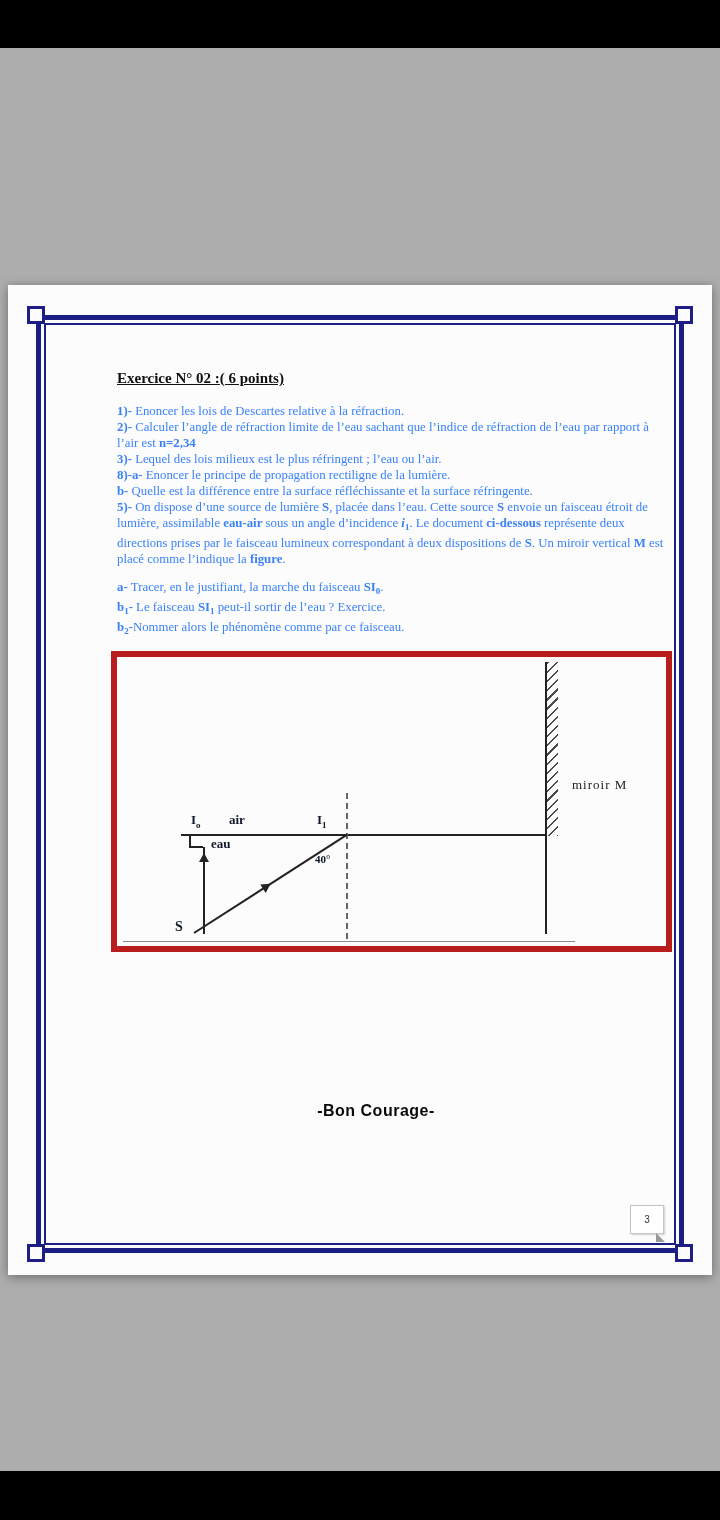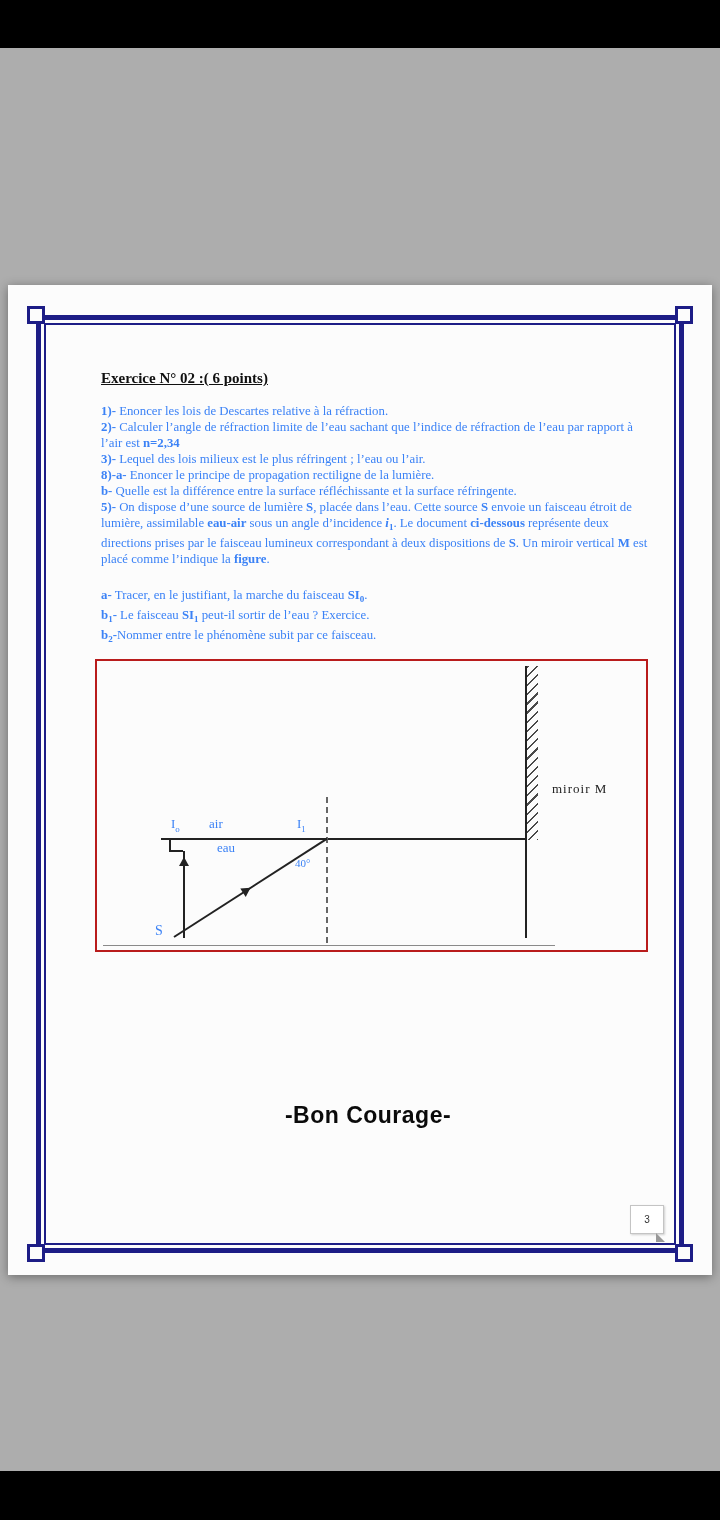"Exercice N° 02 :( 6" .content { padding: 50px 44px 0 60px -> 50px 44px 0 76px }
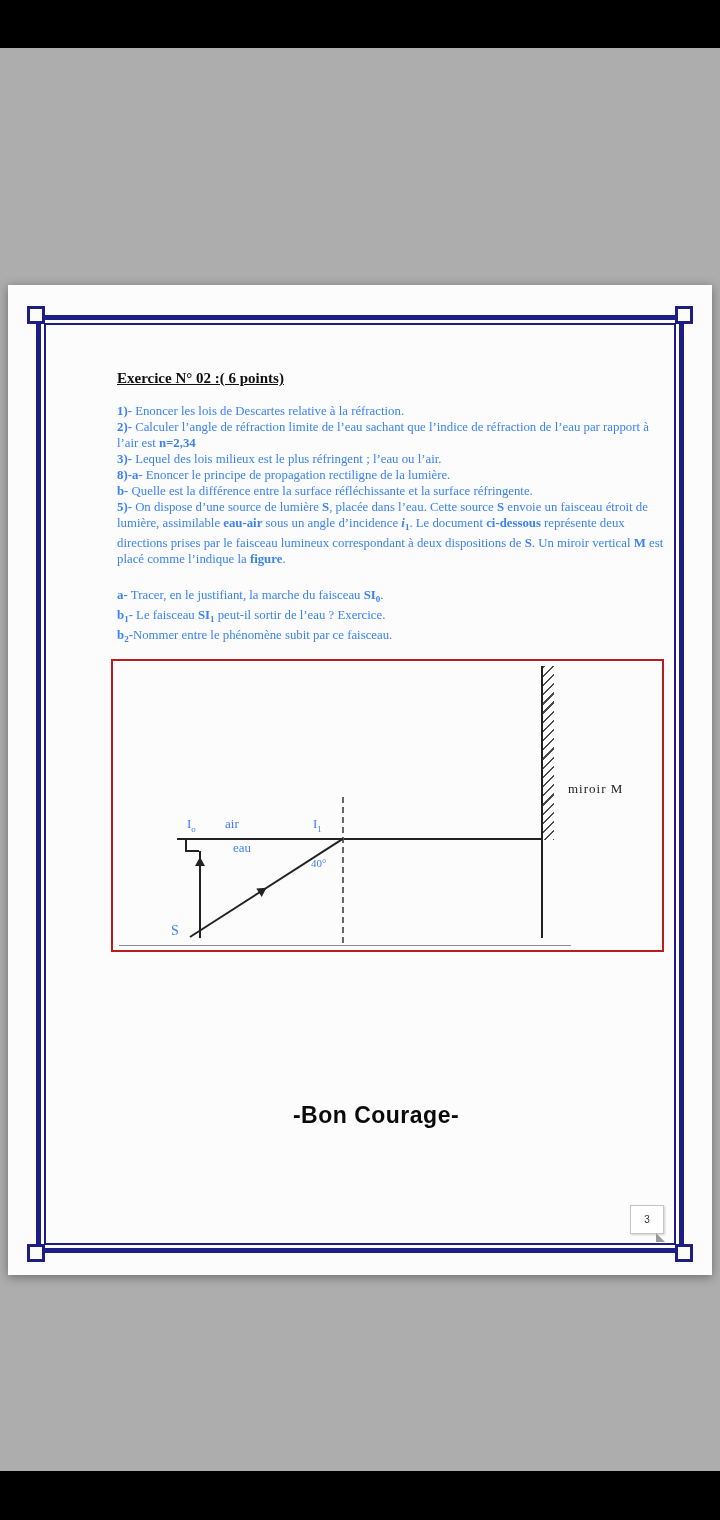"a- Tracer, en le justifiant," .doc-line.gap { margin-top: 20px -> 12px }
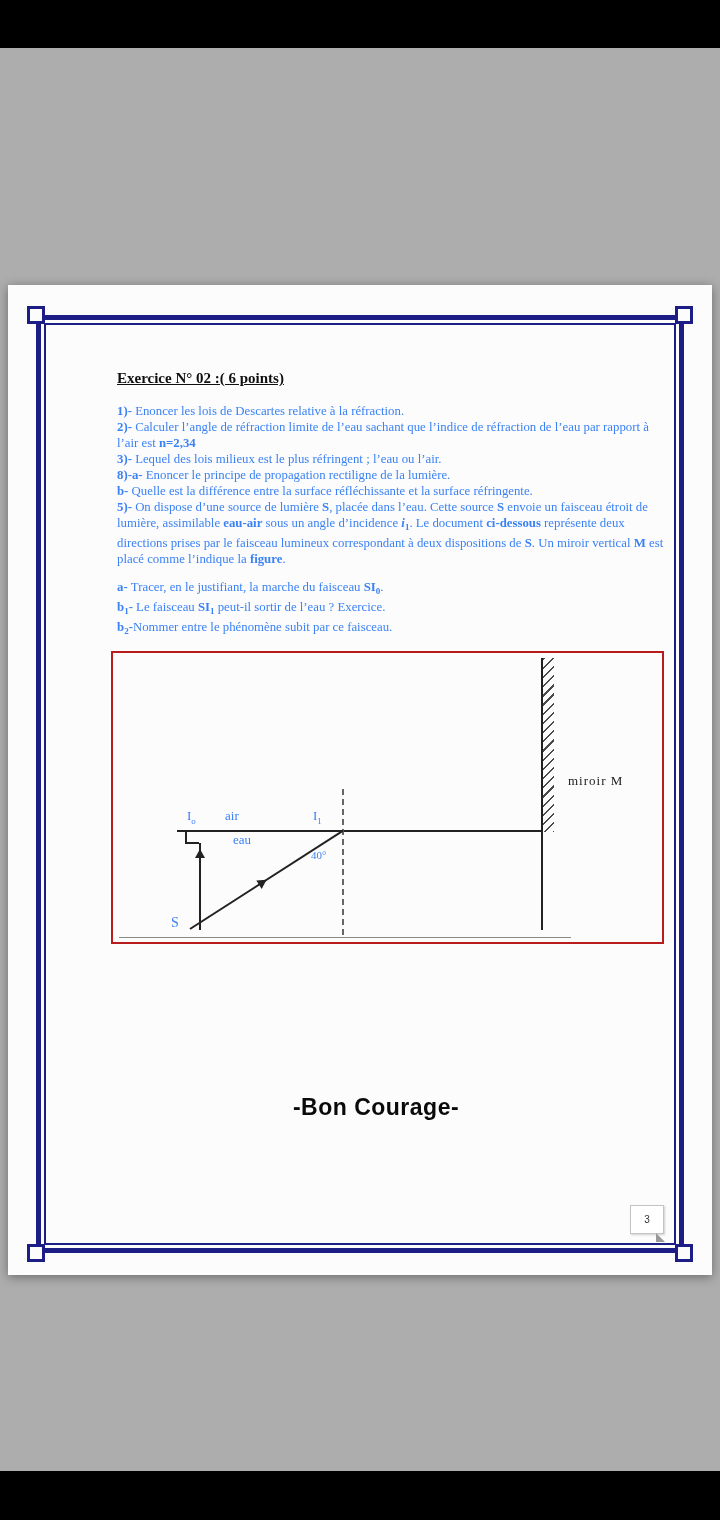"Nommer entre le phénomène subit" span { text: entre le phénomène subit -> alors le phénomène comme }
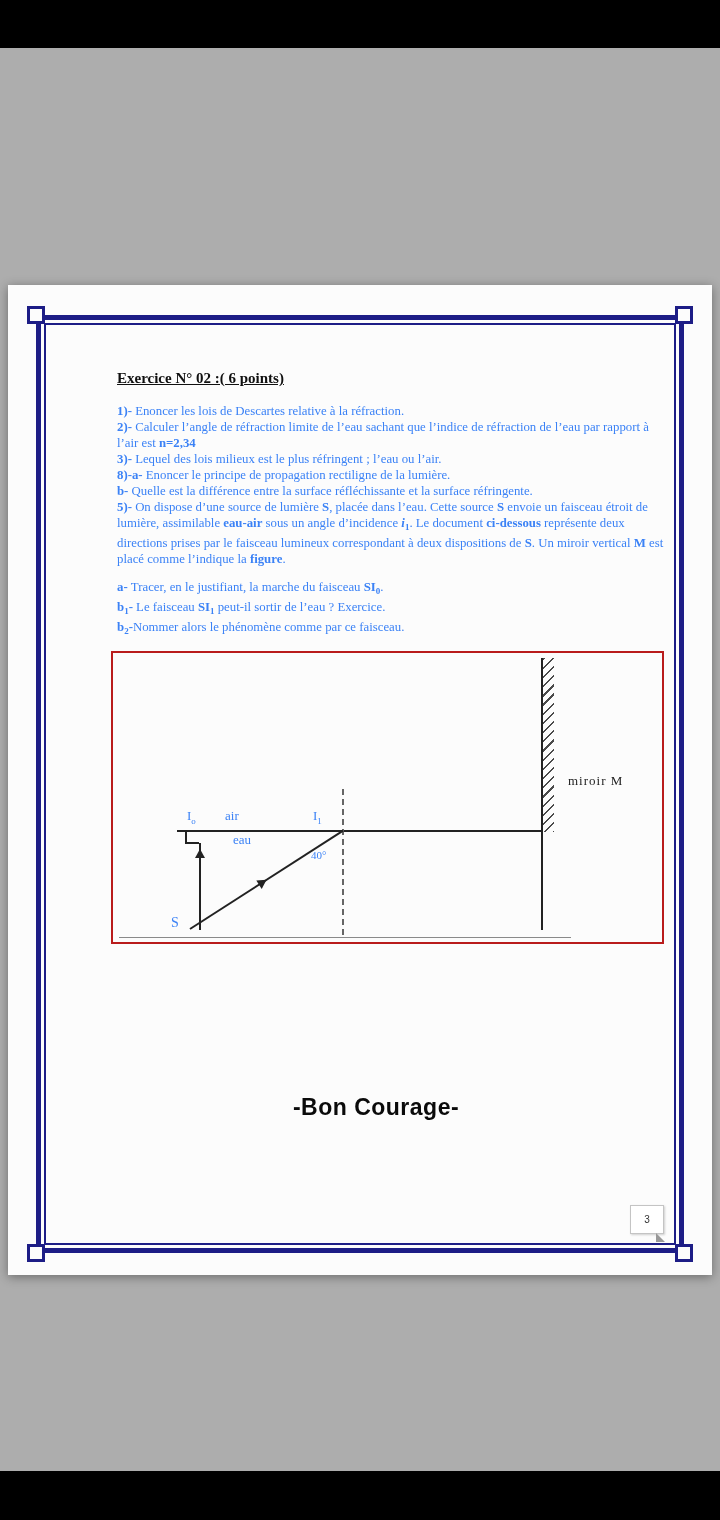"miroir M" .figure { border: 2px solid #b91c1c -> 6px solid #b91c1c }
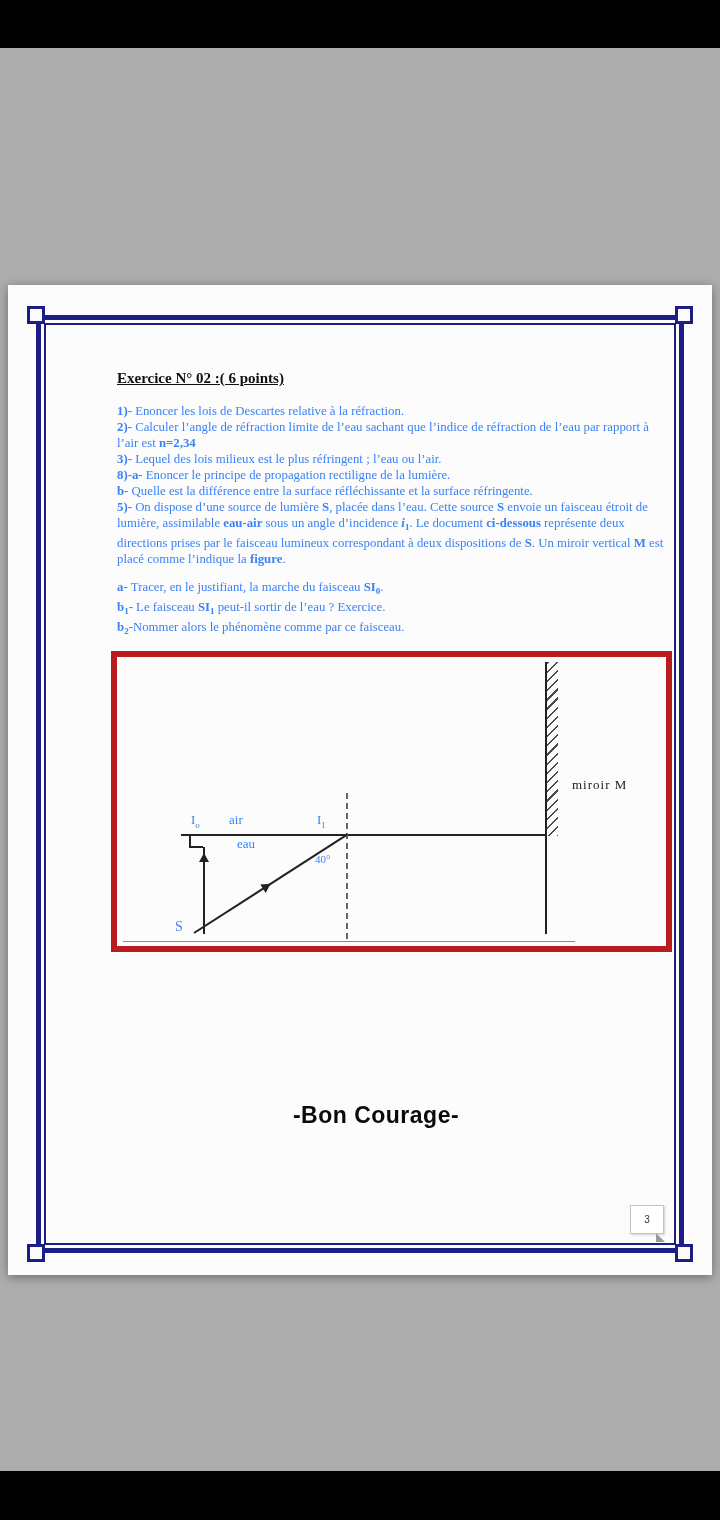"Io" .fig-label { color: #3b82f6 -> #0f172a; font-weight: normal -> bold }
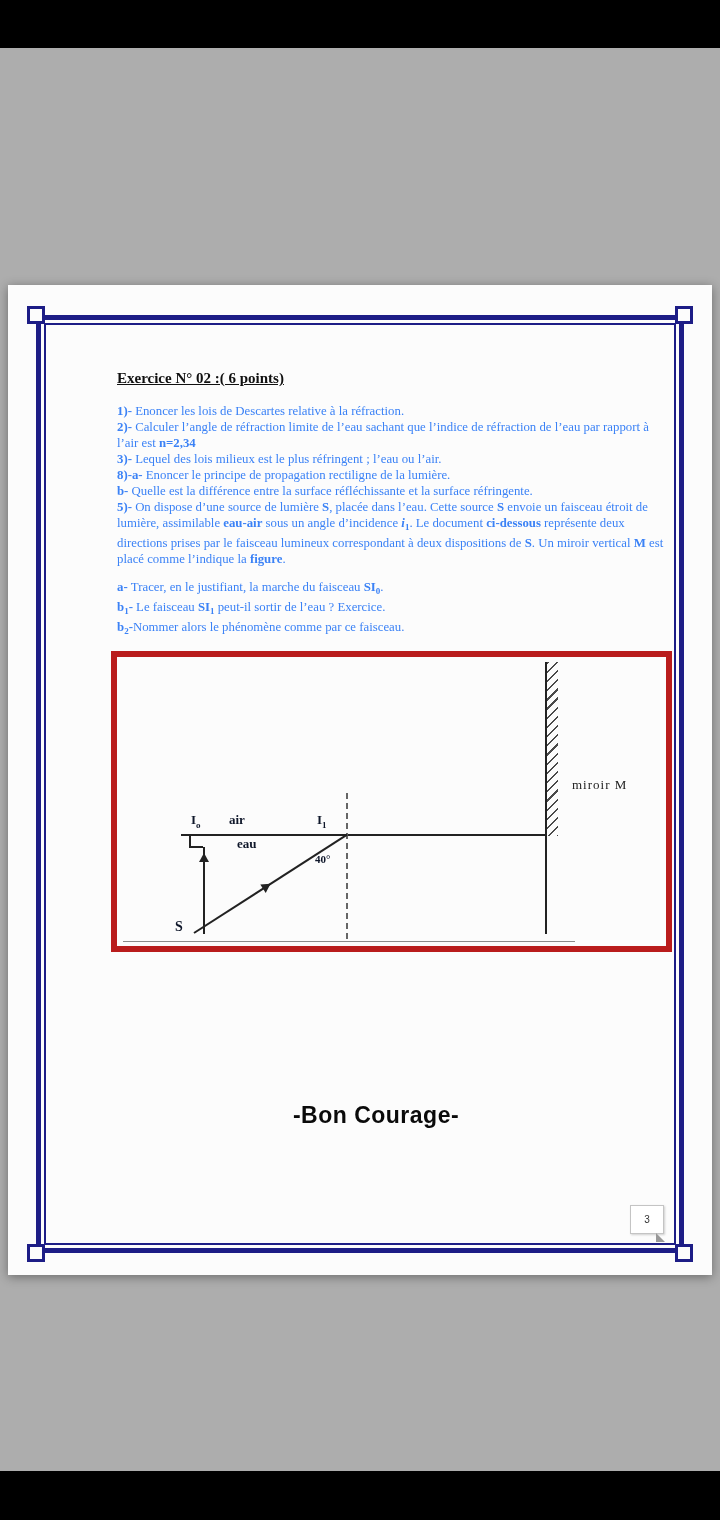"eau" .label-eau { left: 120px -> 94px }
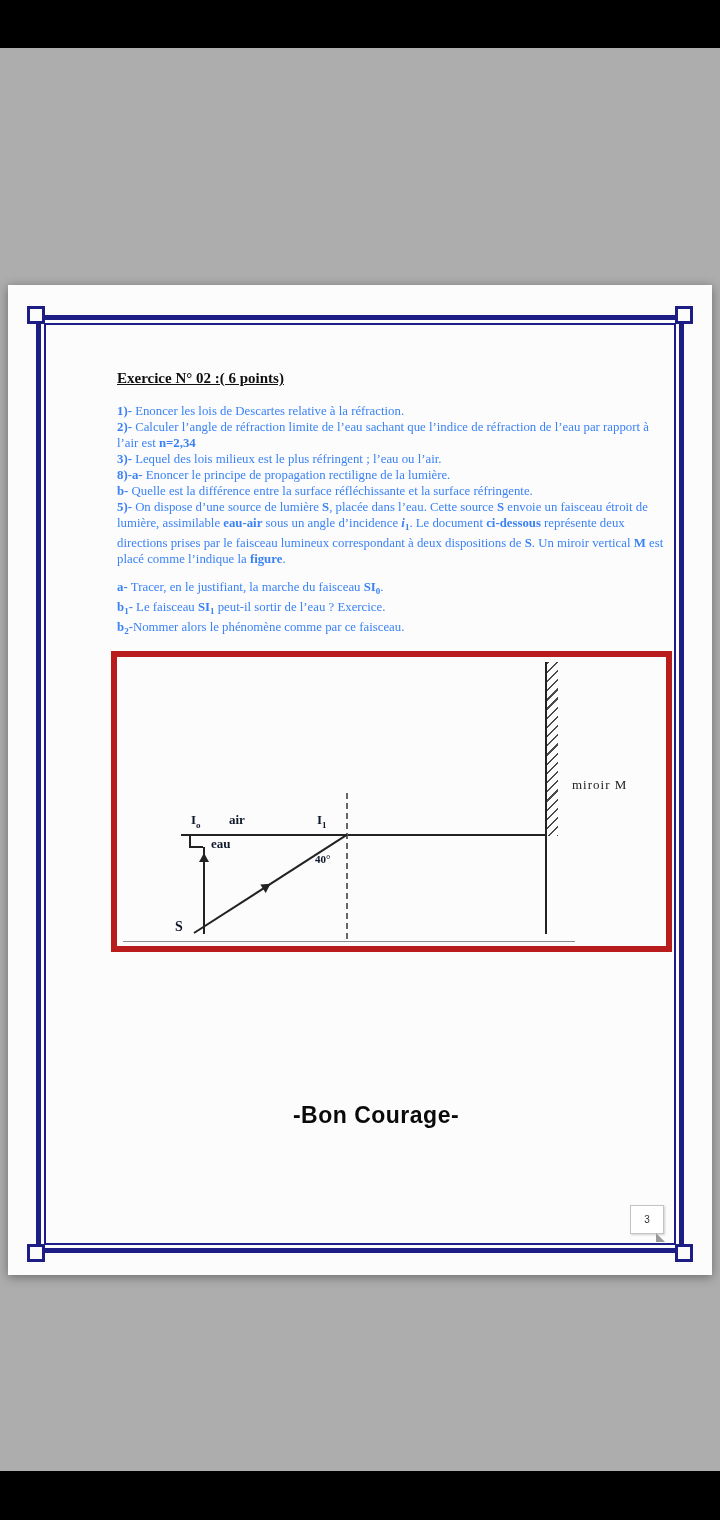"-Bon Courage-" .closing { font-size: 23px -> 16px }
